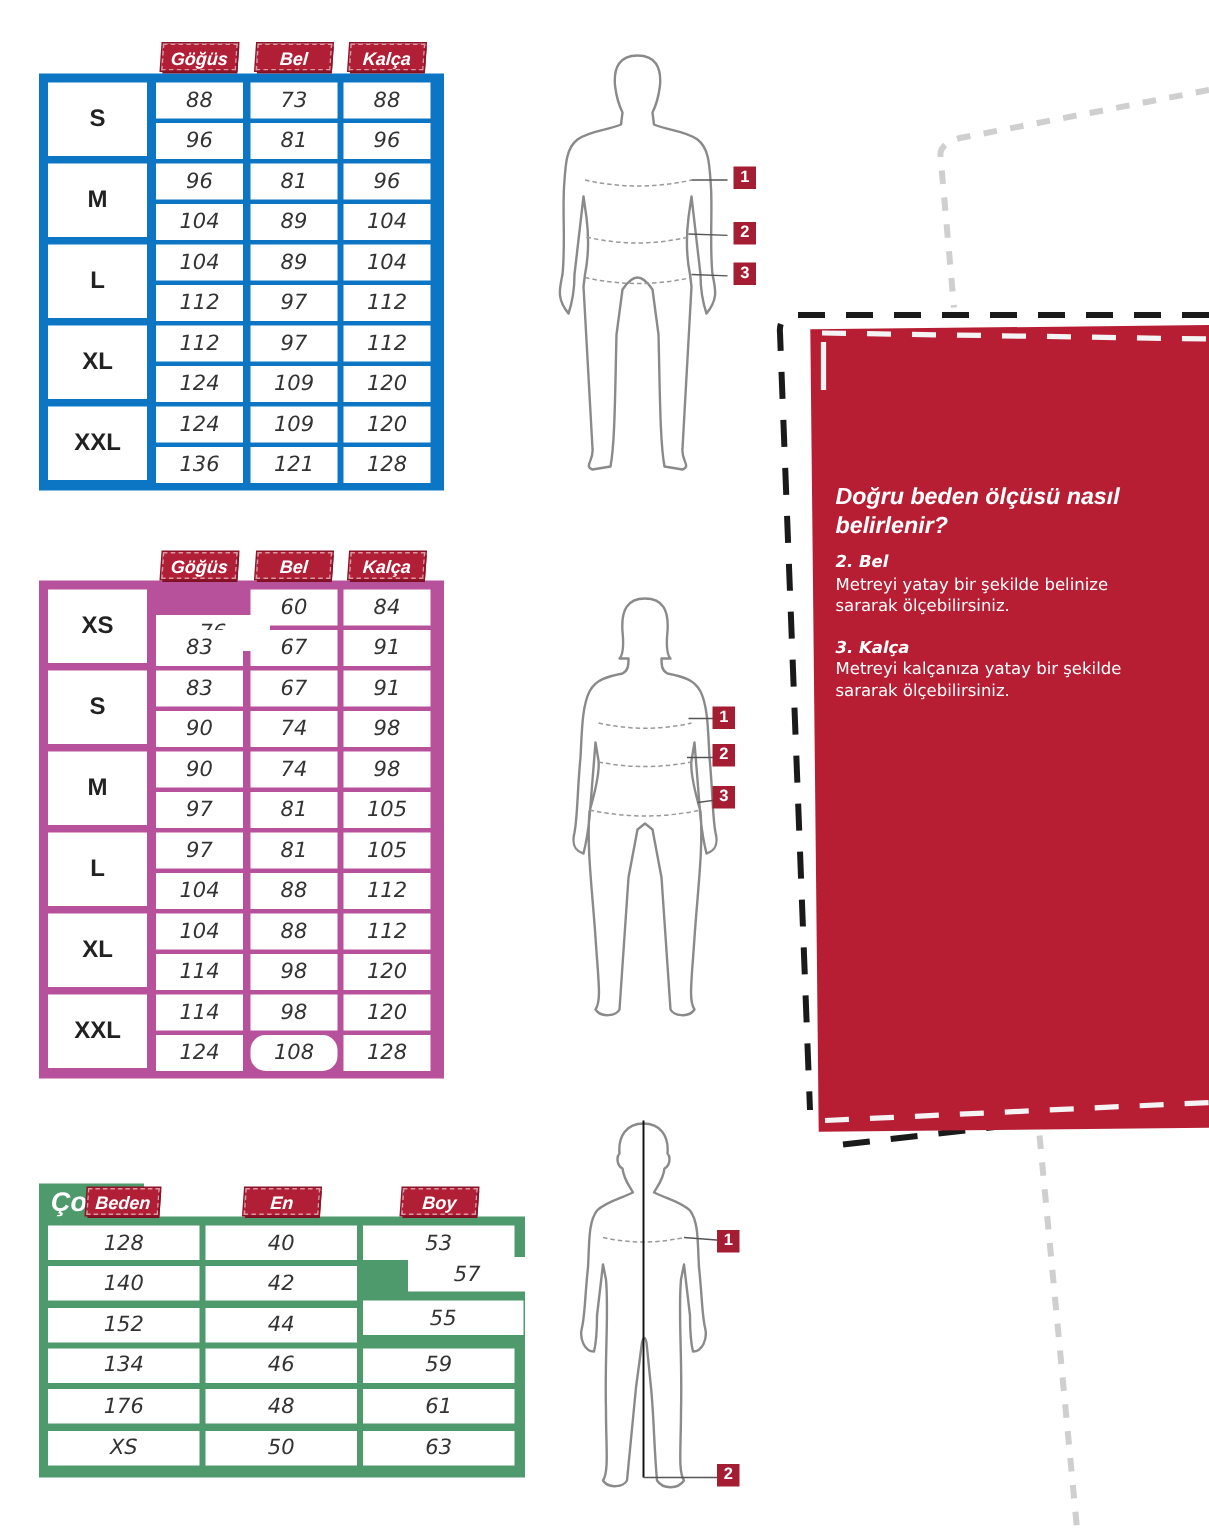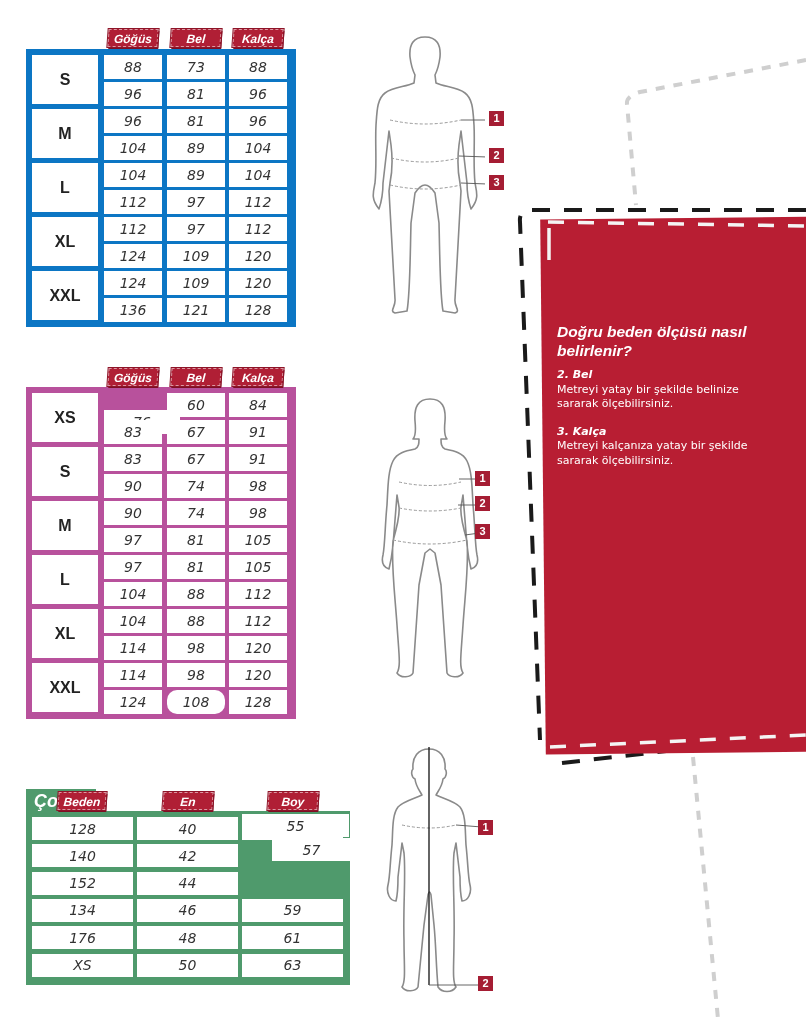"55" div.vcell { top: 814px -> 867px }
